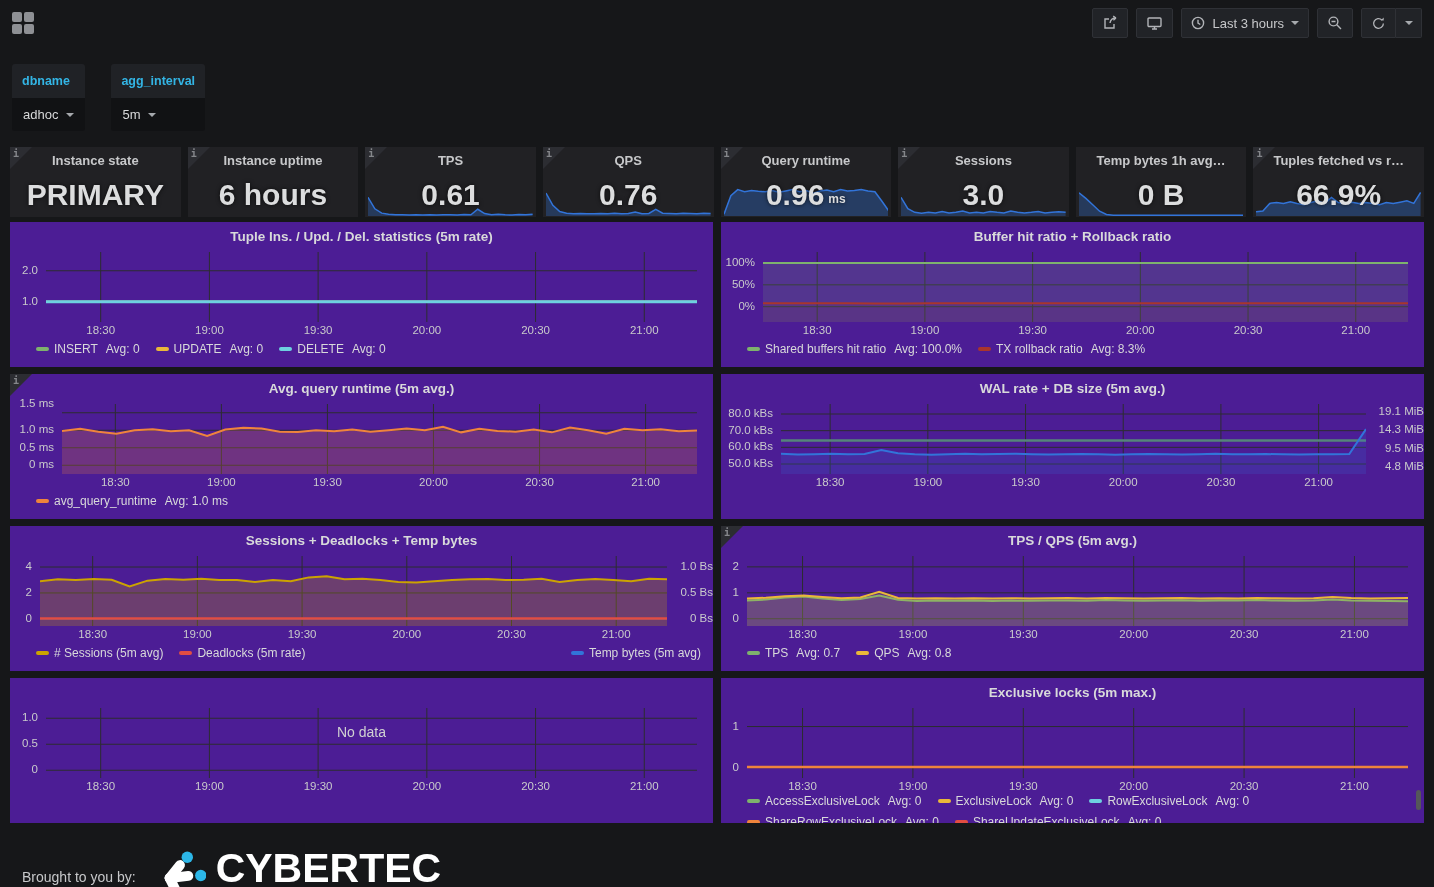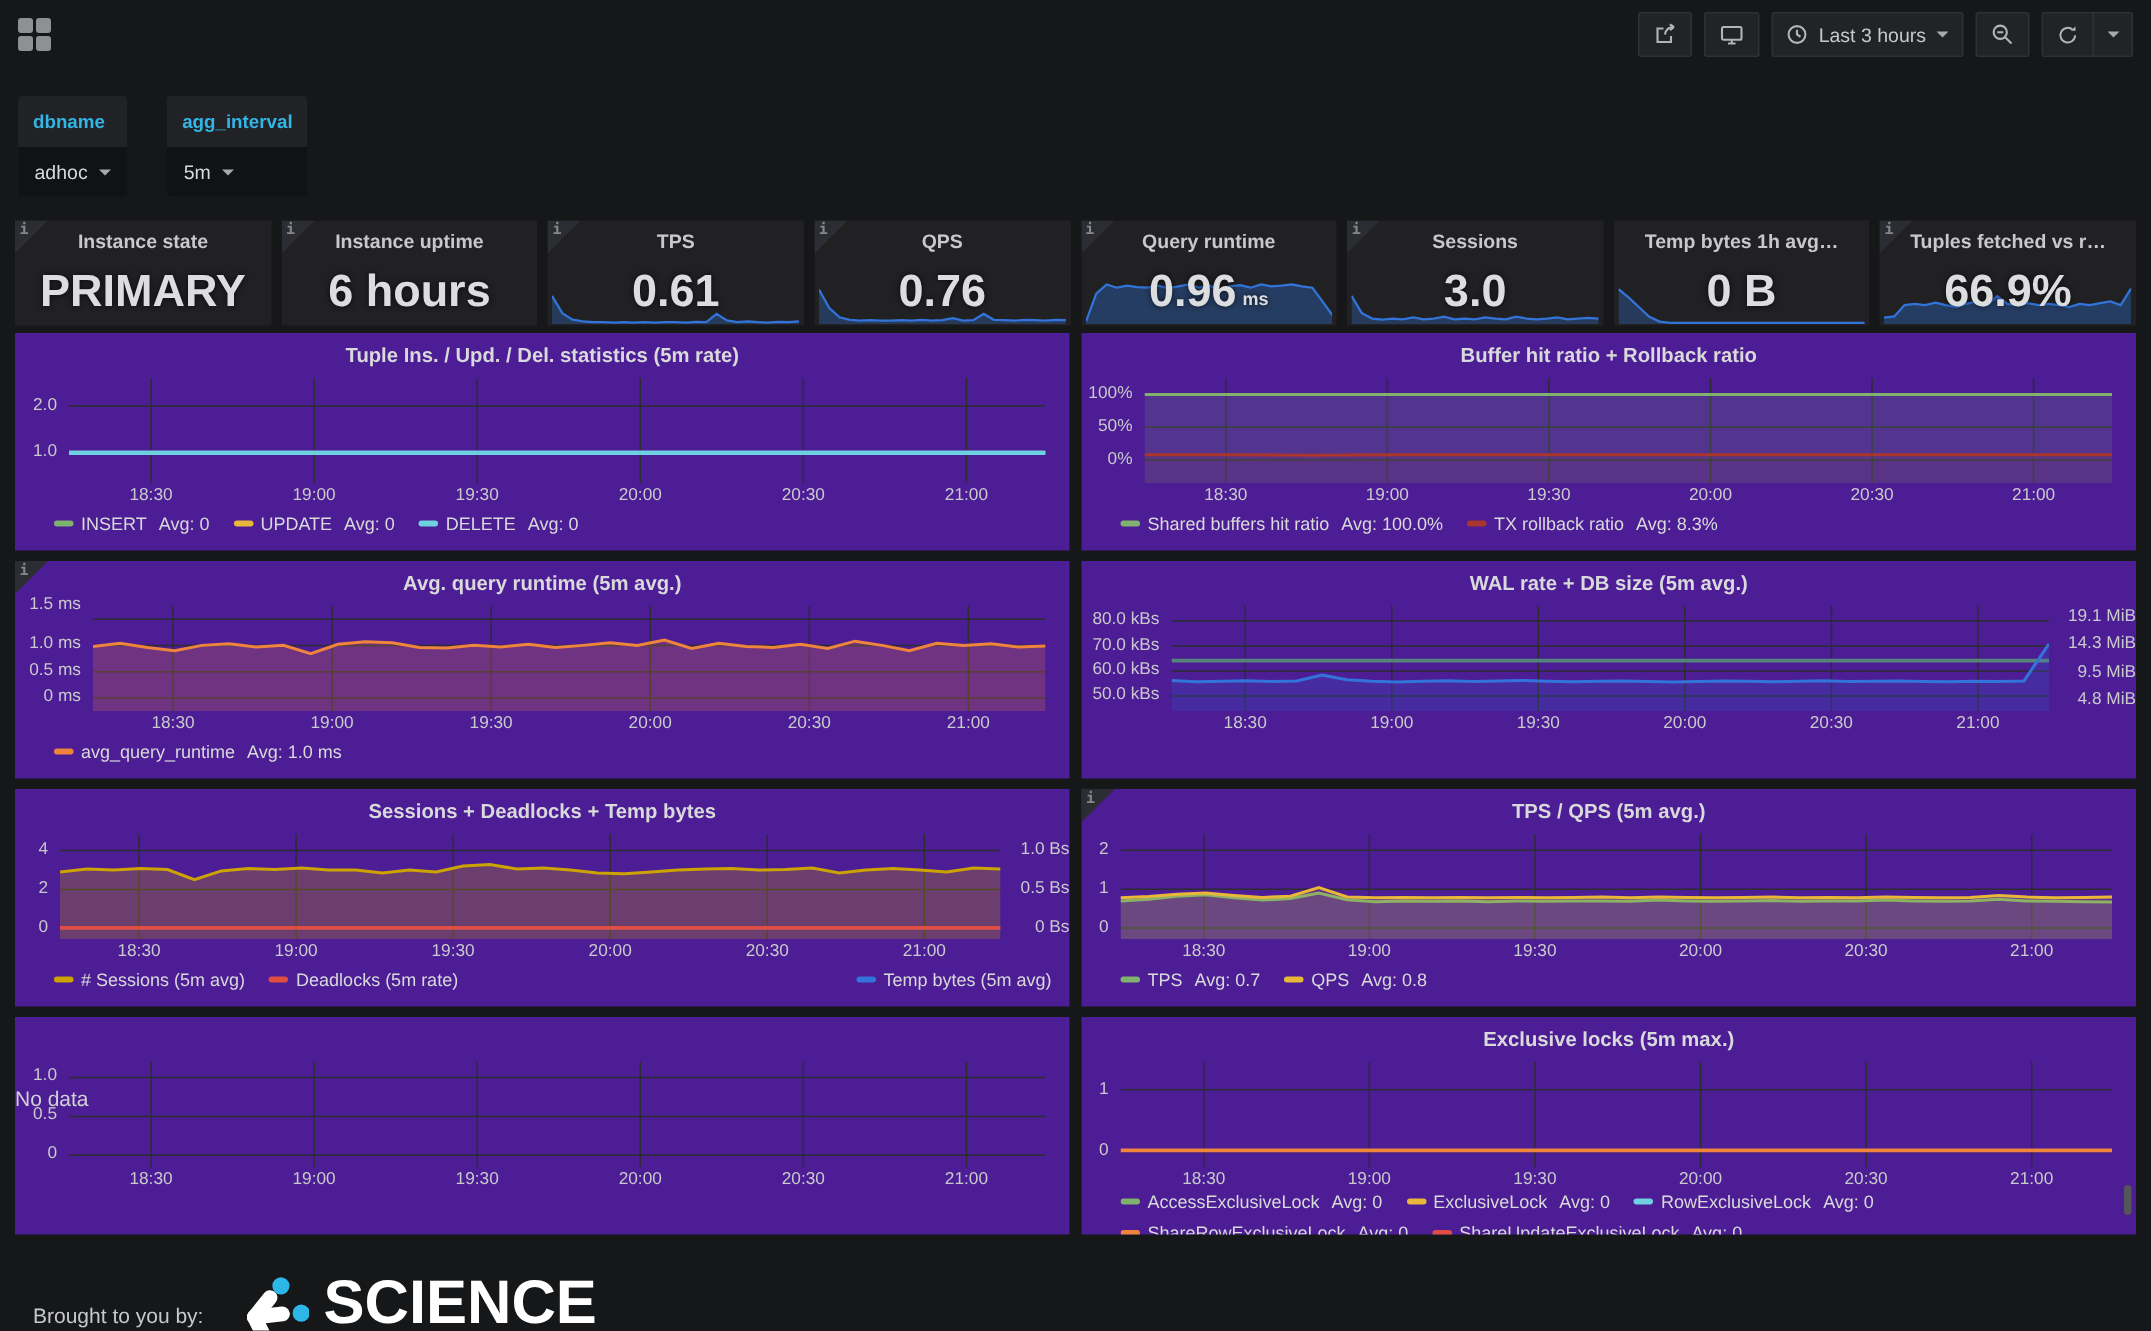"No data" .nodata { text-align: left -> center }
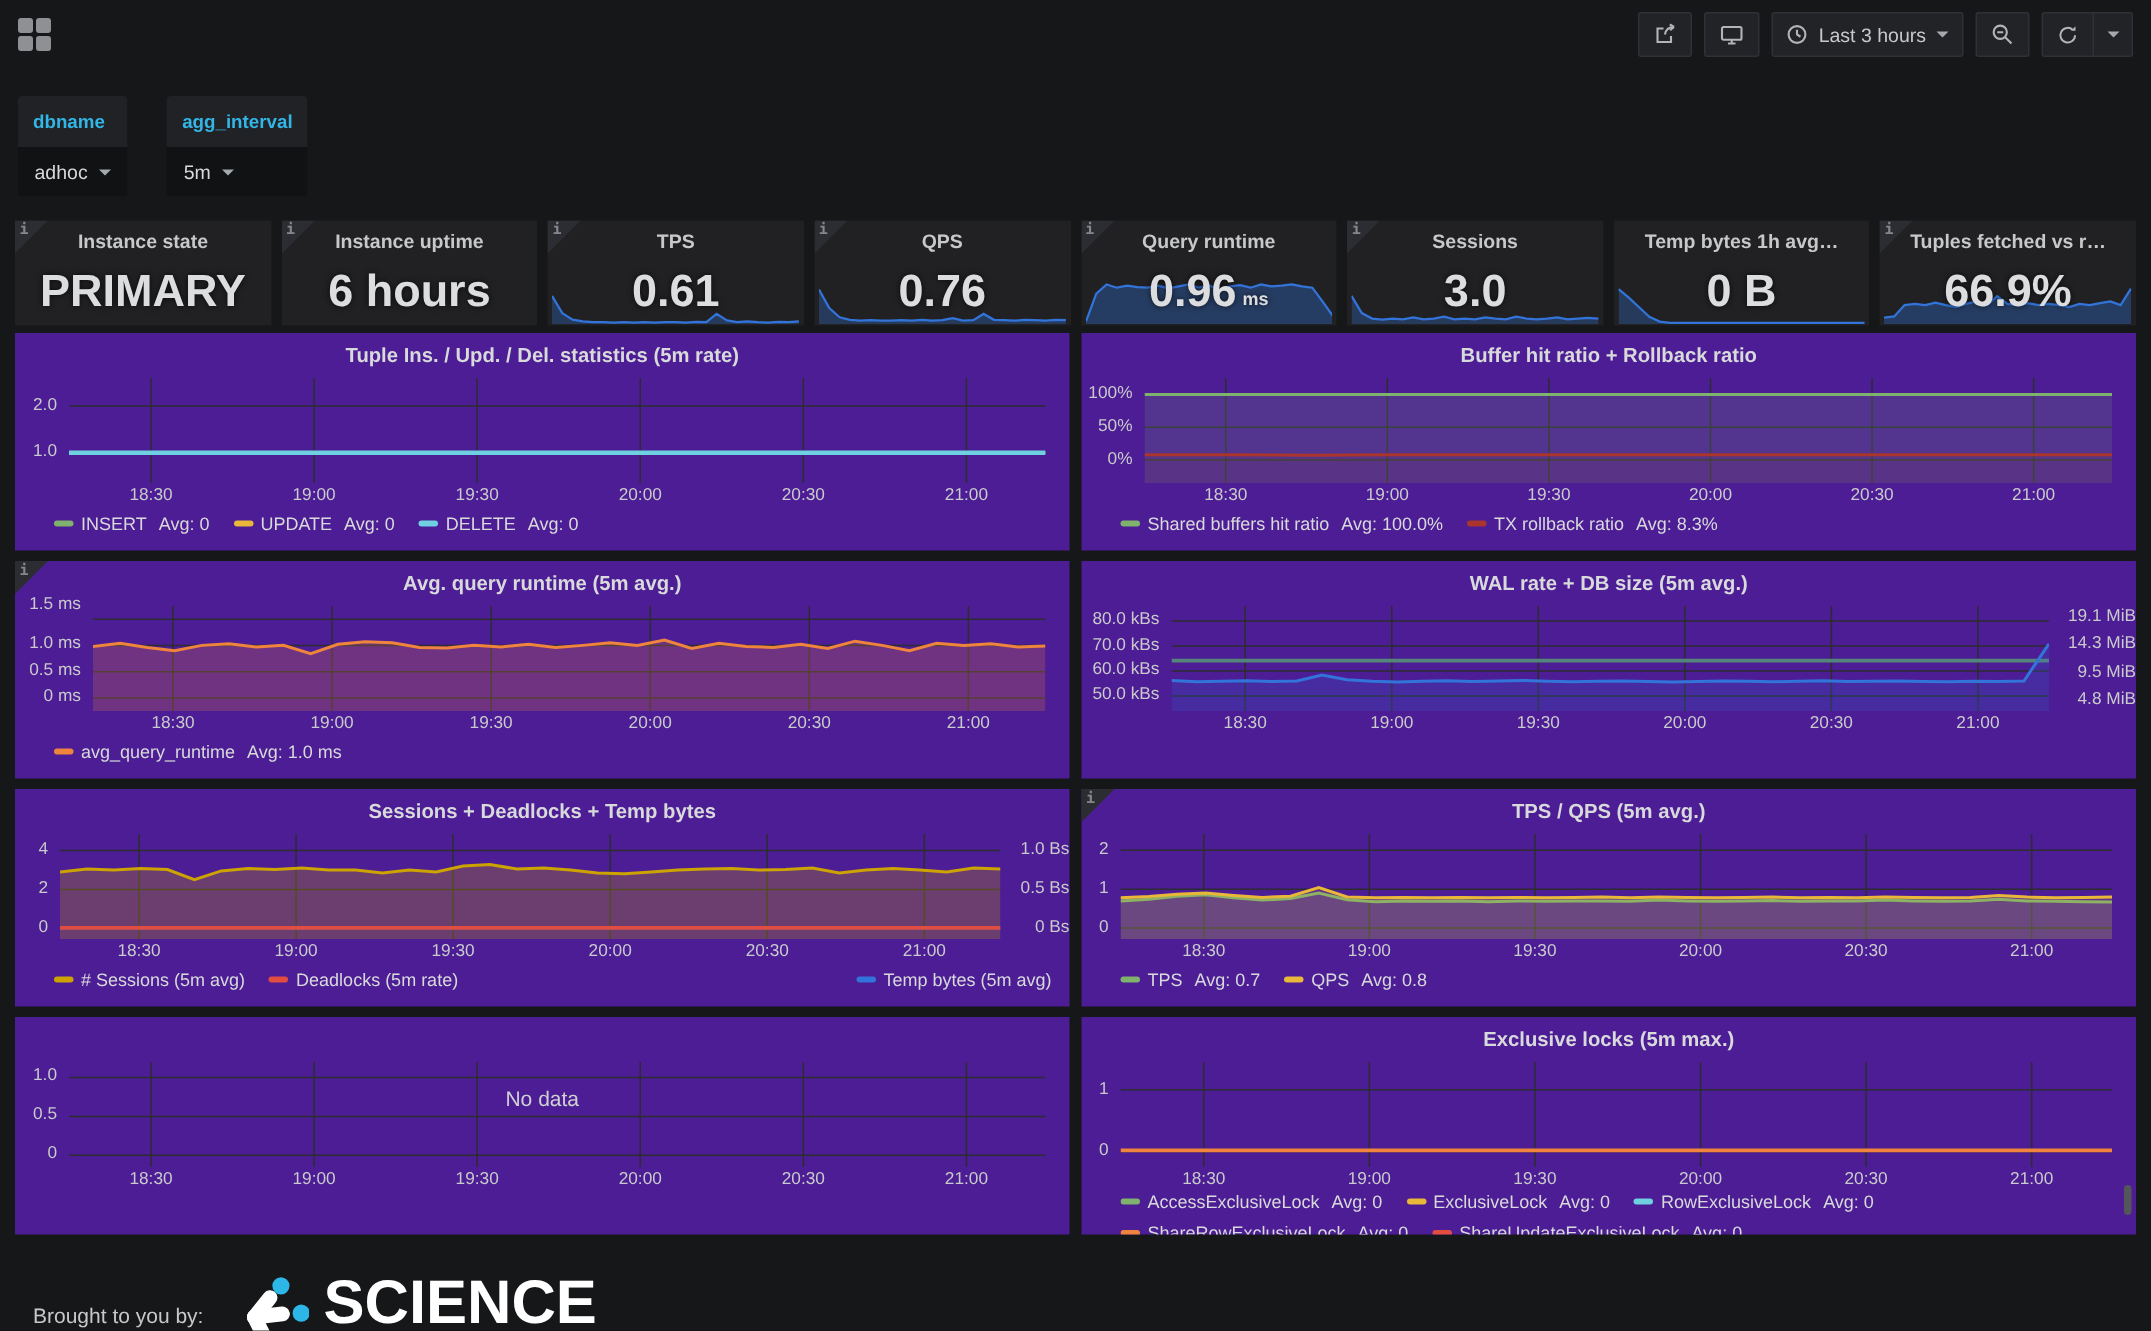"SCIENCE" div.big { text: SCIENCE -> CYBERTEC }
